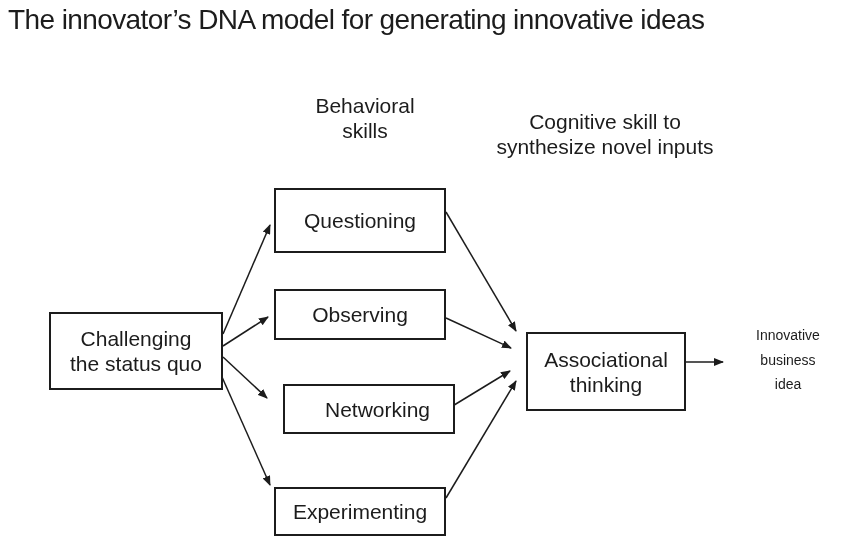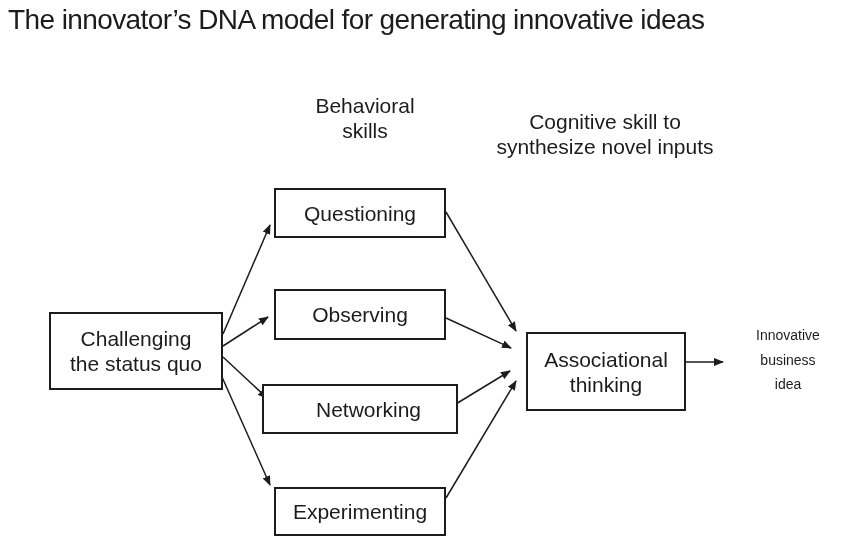"Questioning" .box-questioning { height: 50px -> 65px }
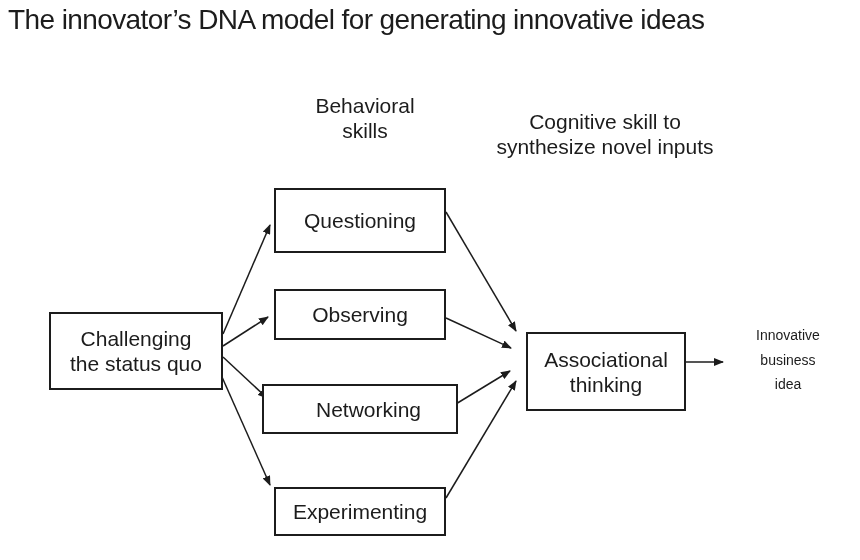"Networking" .box-networking { left: 262px -> 283px; width: 196px -> 172px }
